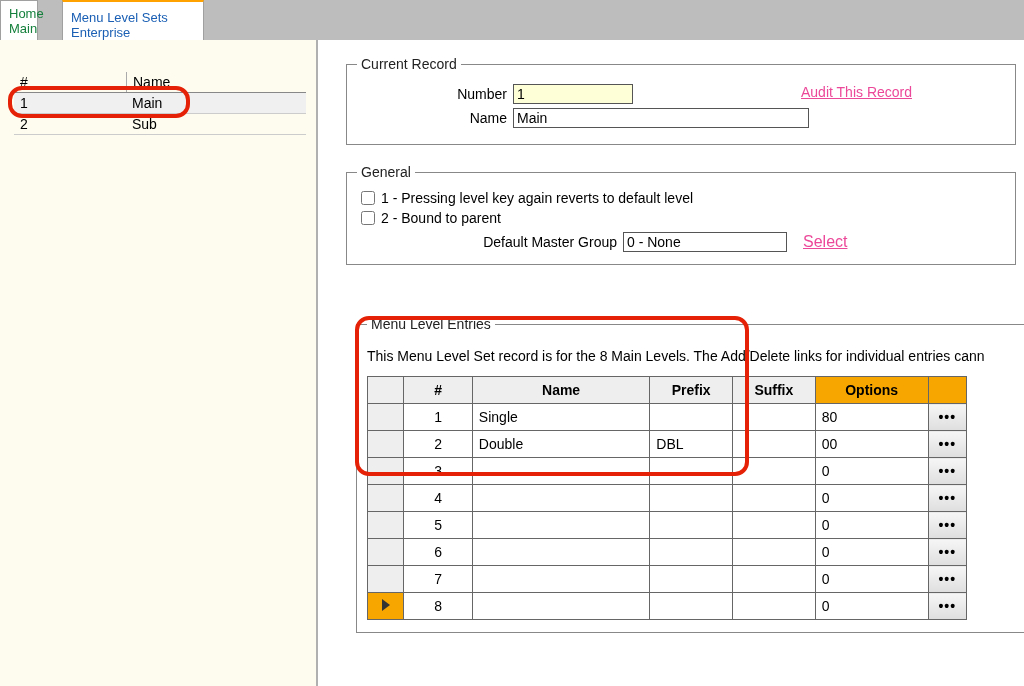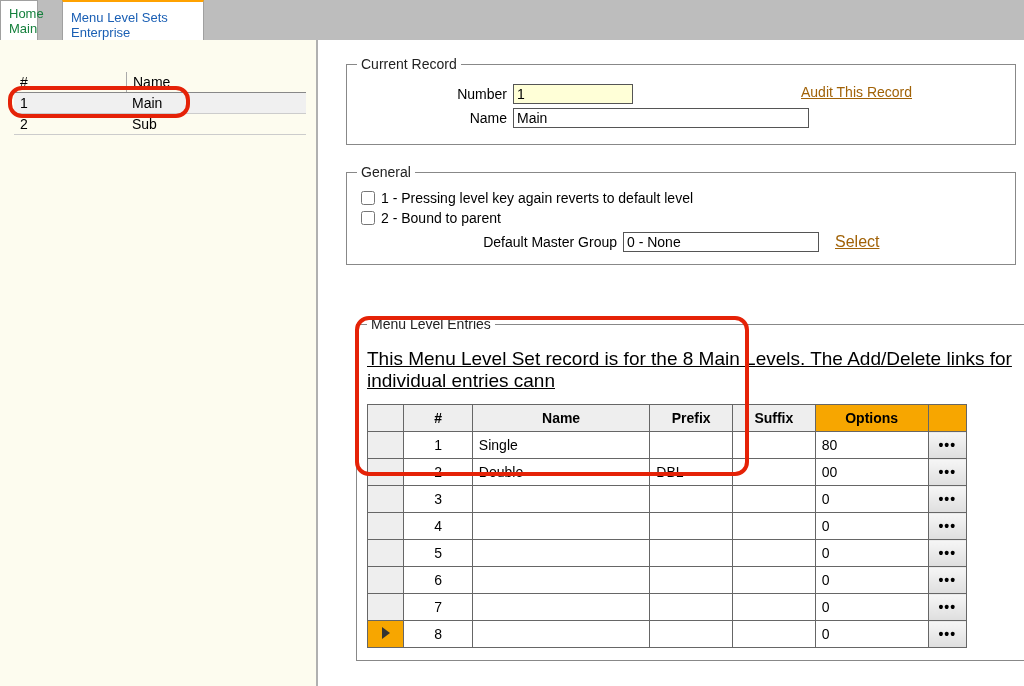"Audit This Record" a.link { color: #a16207 -> #ec4899 }
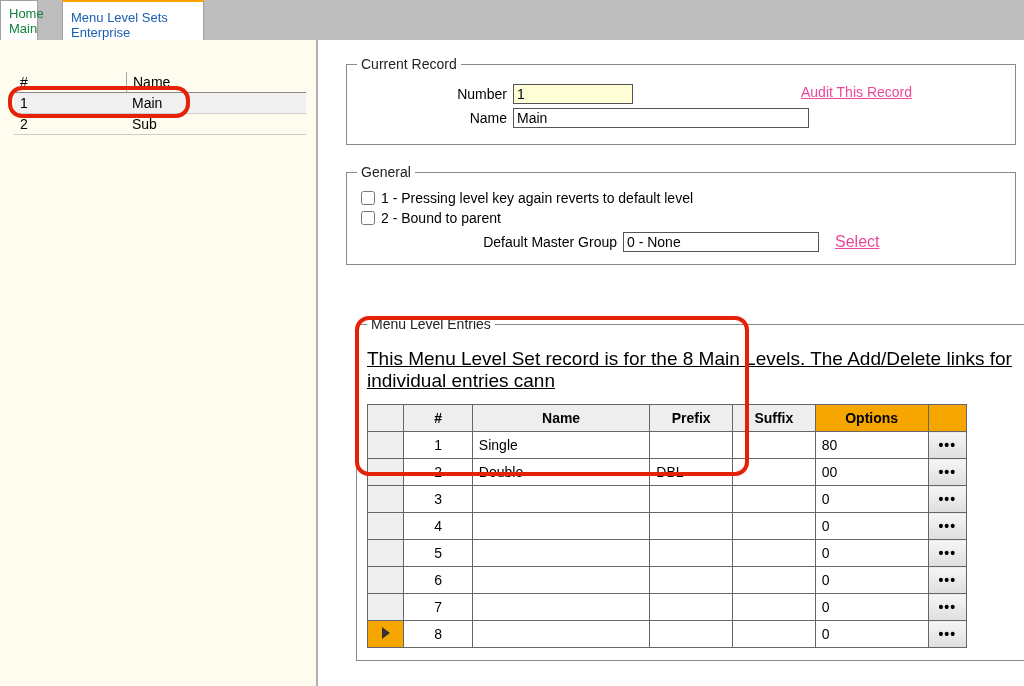"0 - None" .dmg-row input { width: 196px -> 164px }
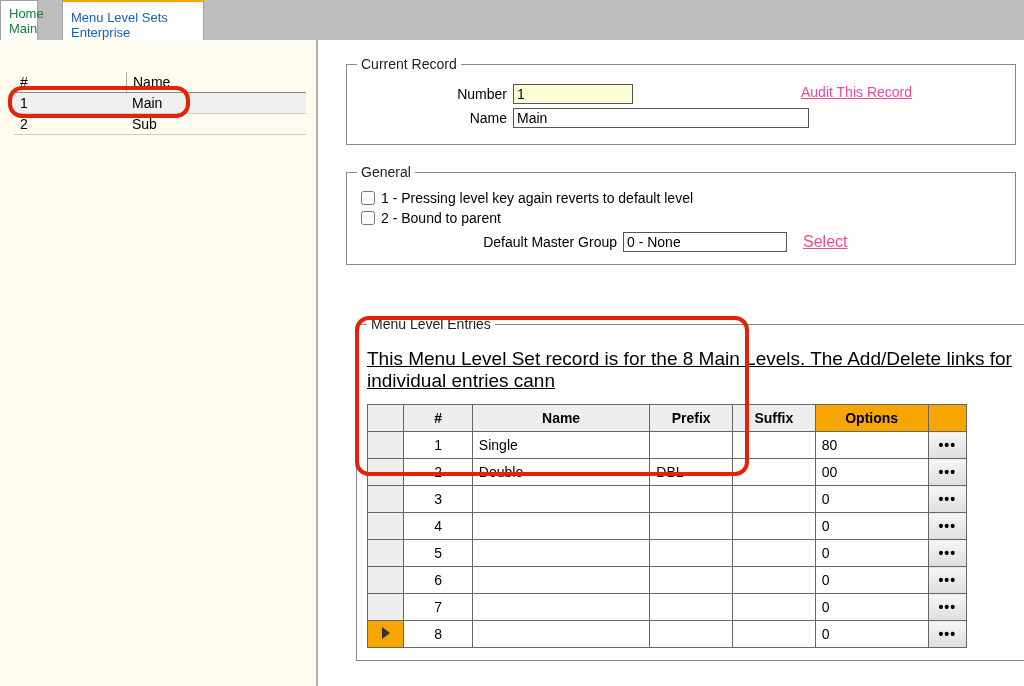"This Menu Level Set record" .entries-desc { font-size: 19px -> 14px; text-decoration: underline -> none }
